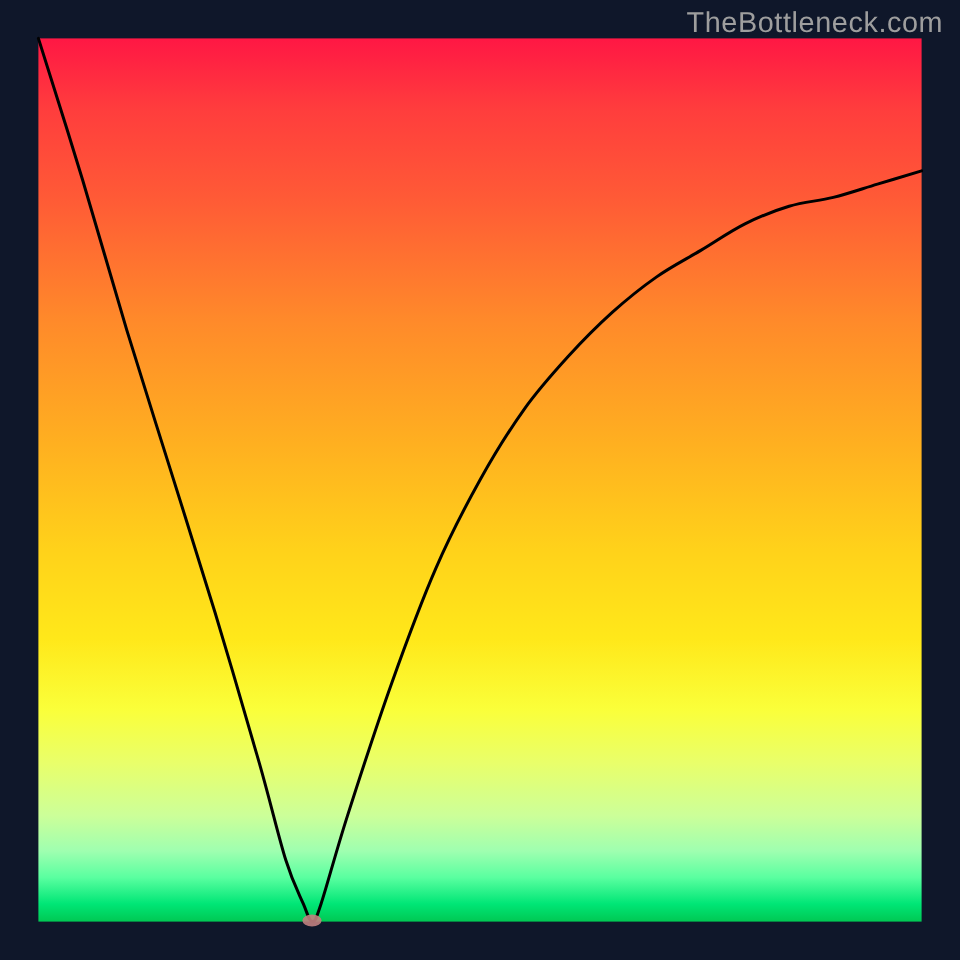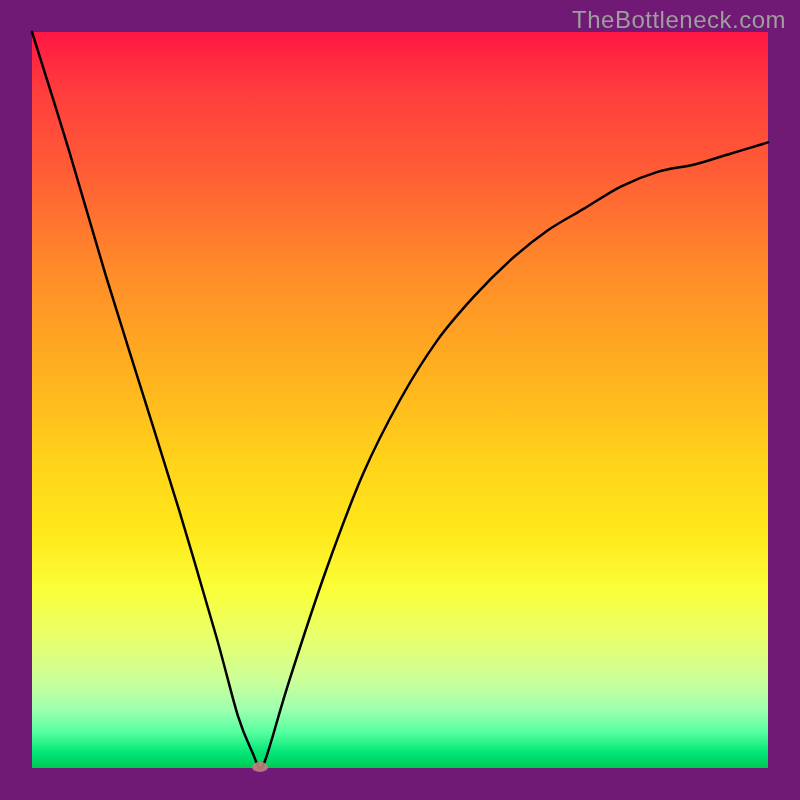"TheBottleneck.com" .outer-frame { background: #701a75 -> #0f172a }
